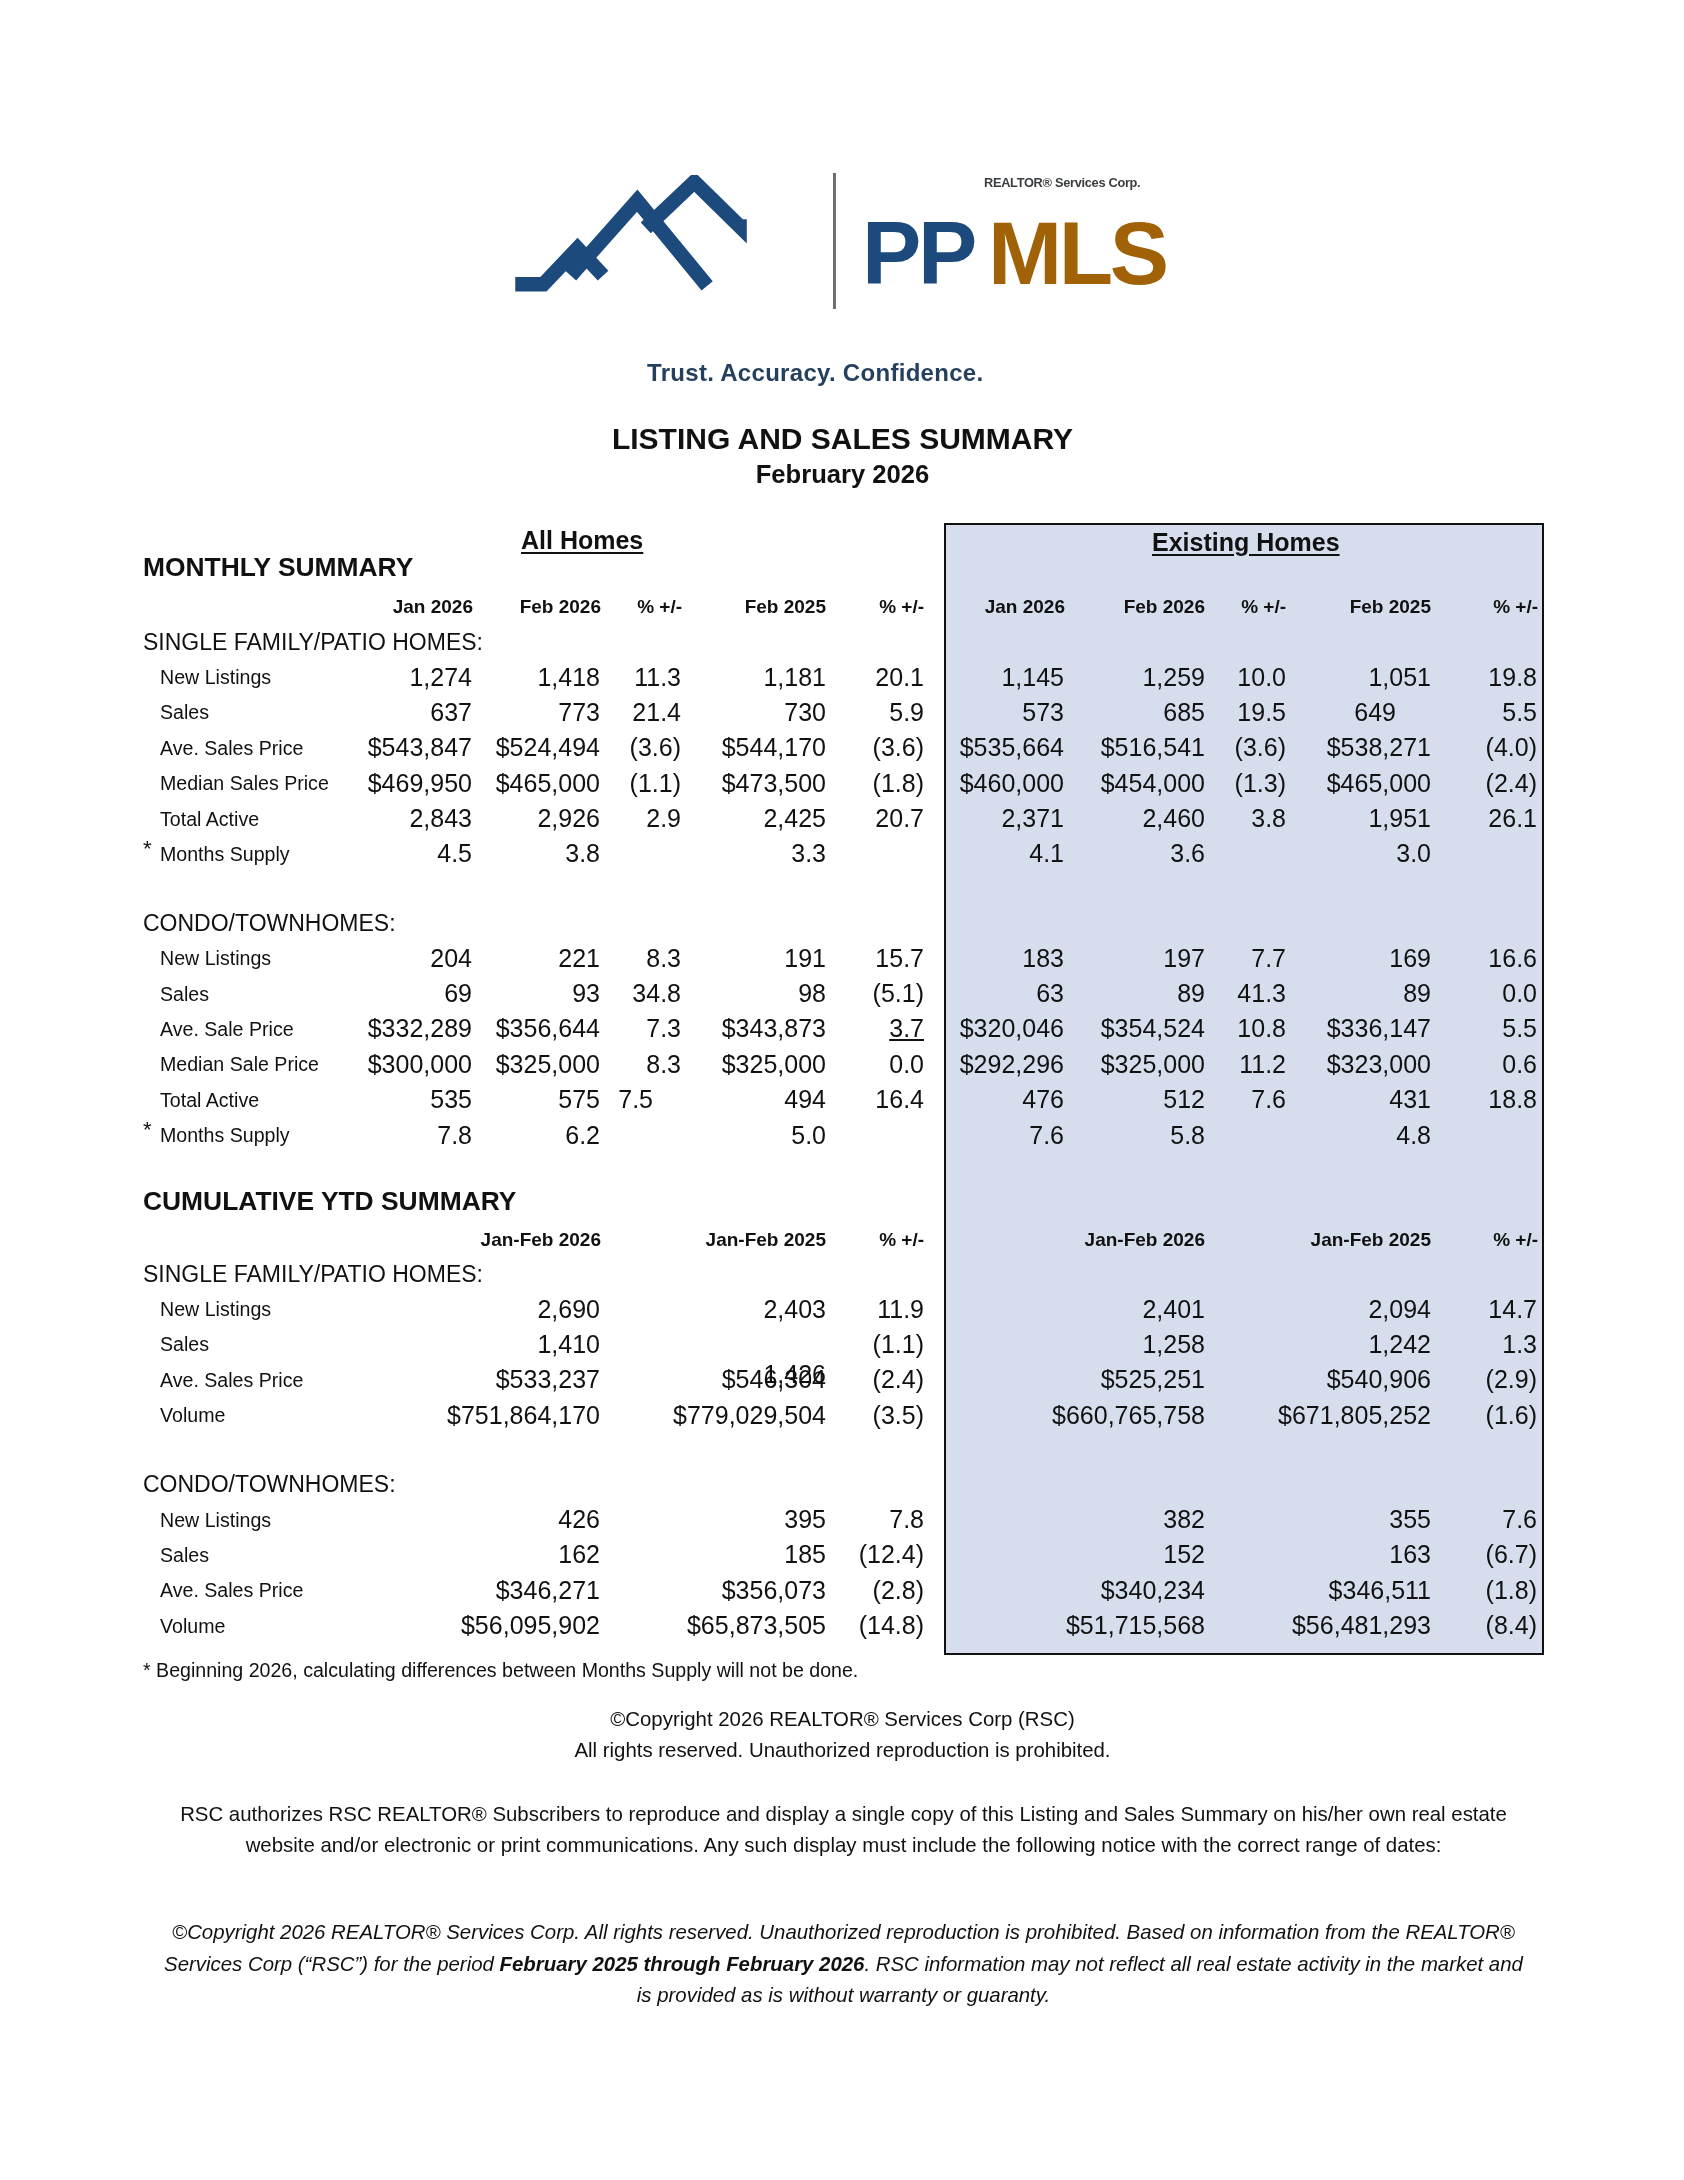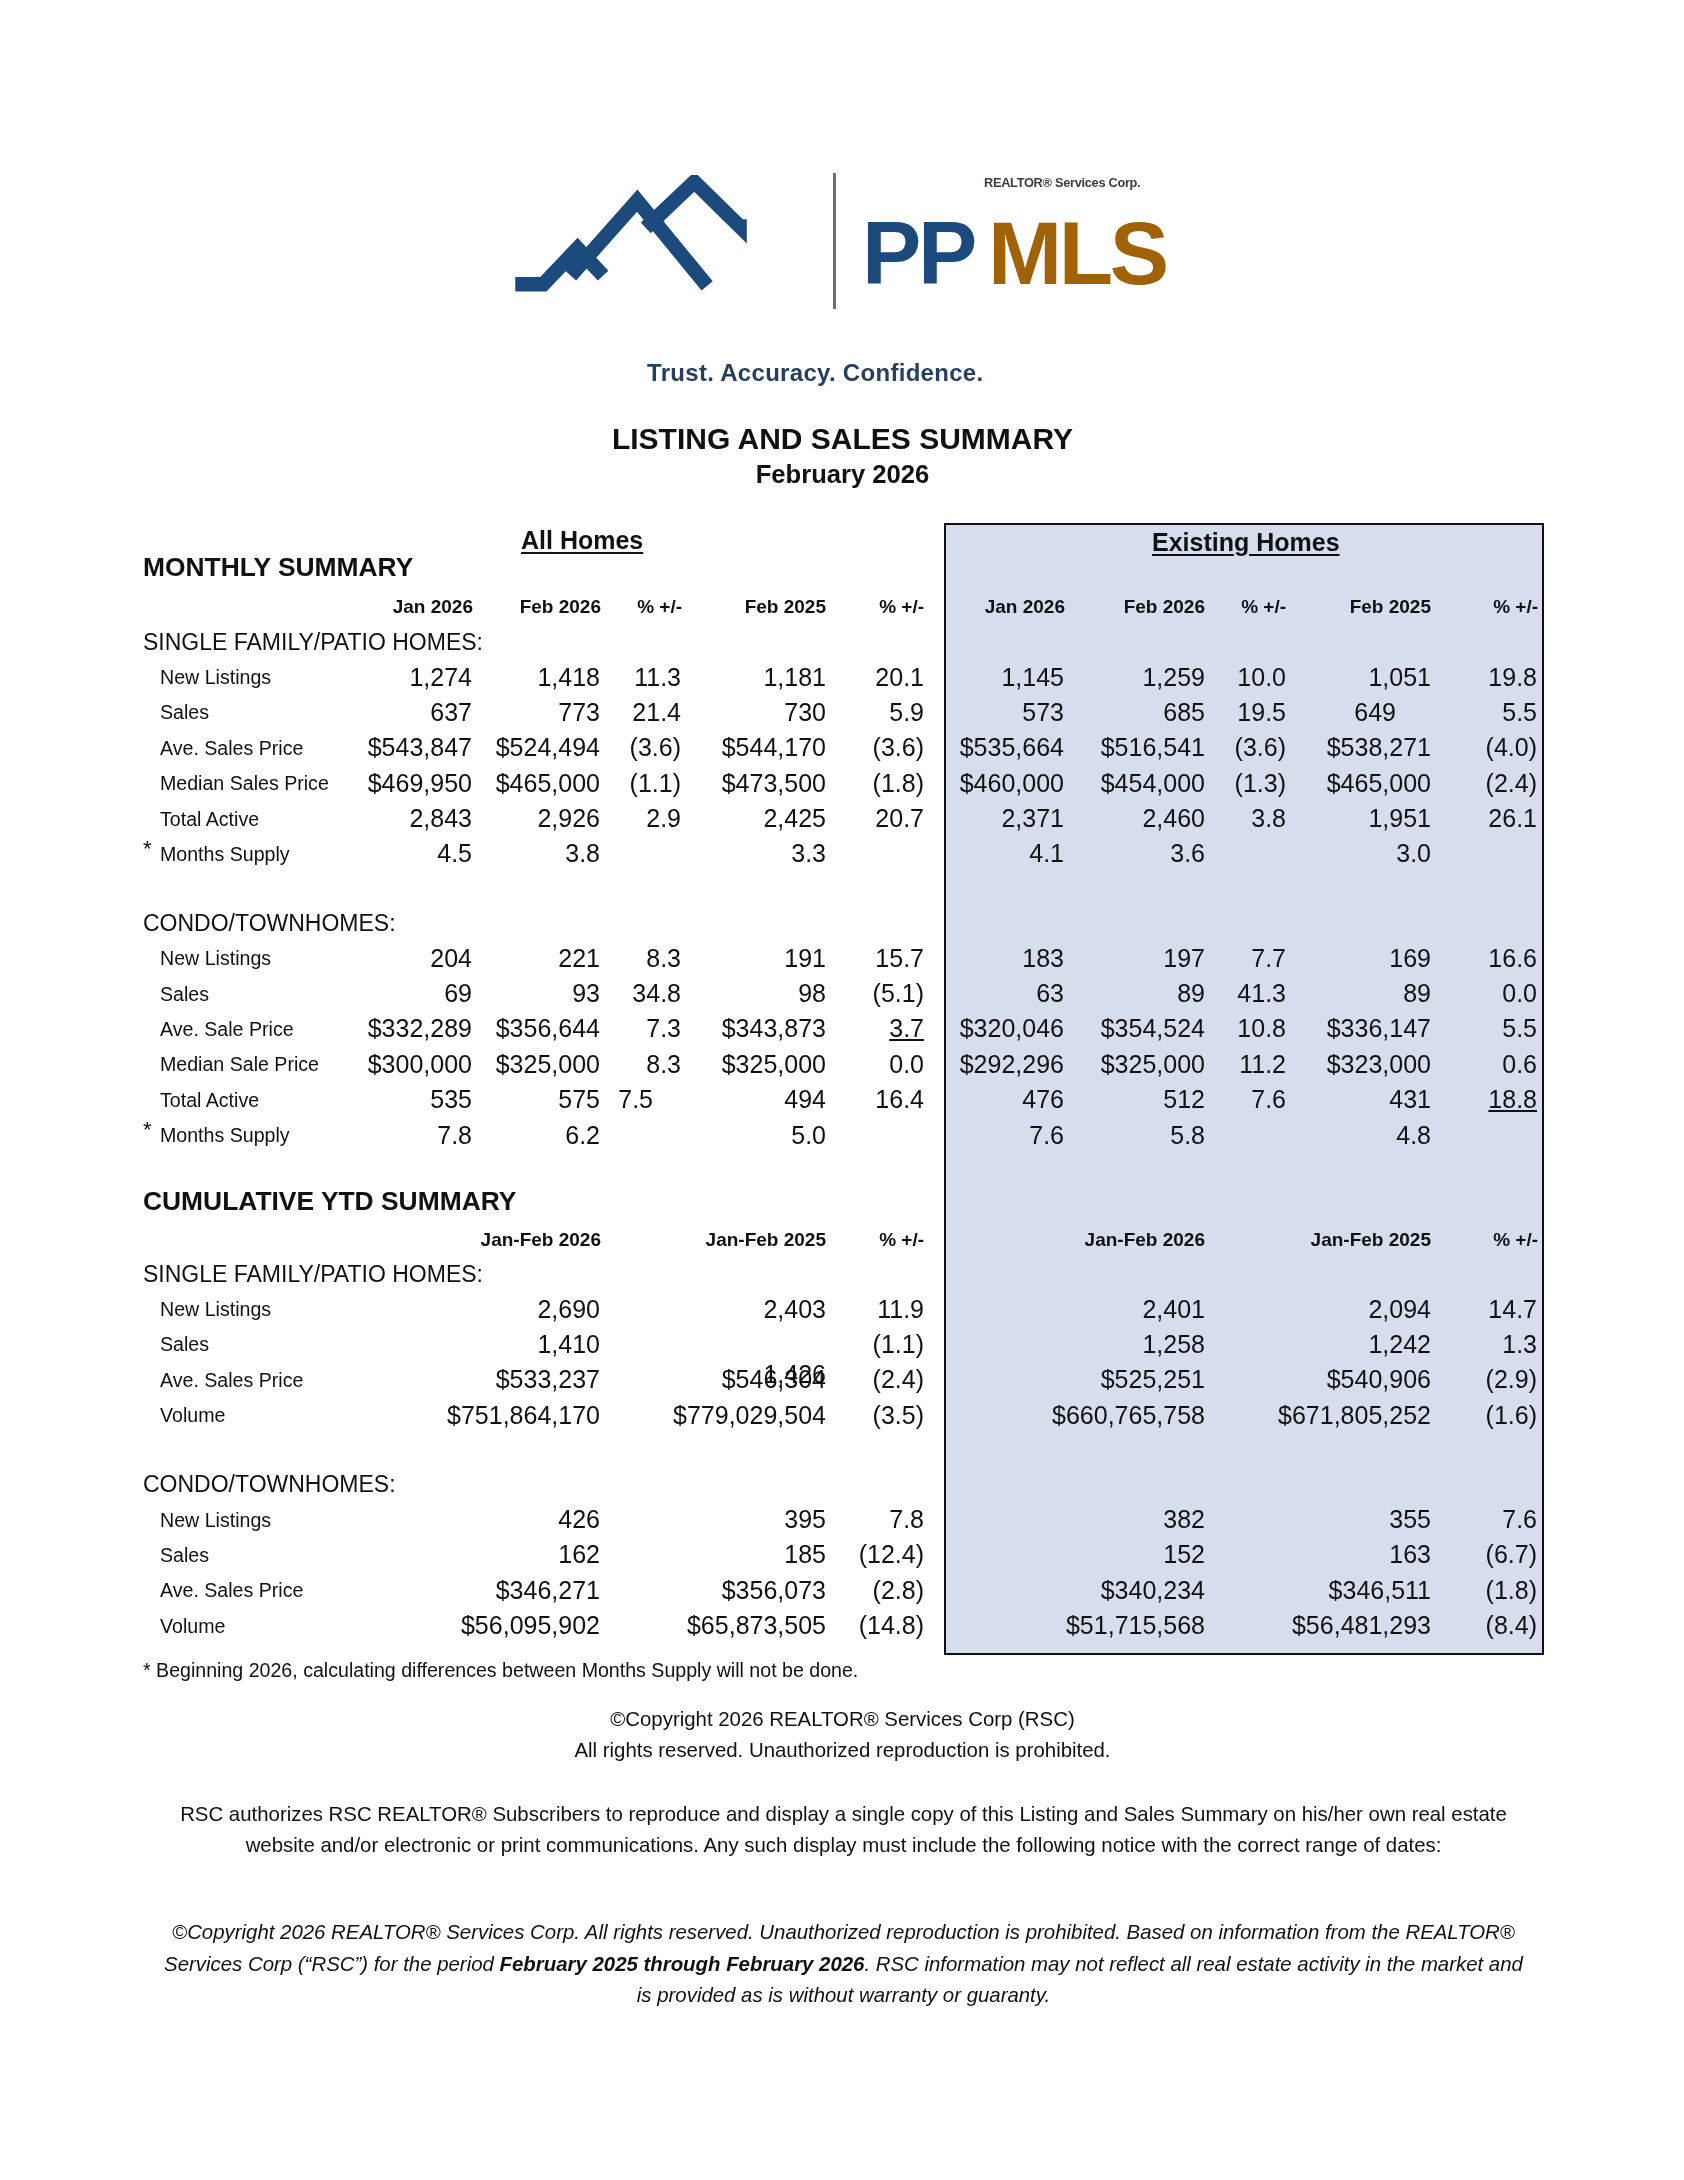"18.8" div.abs { text-decoration: underline -> none }
